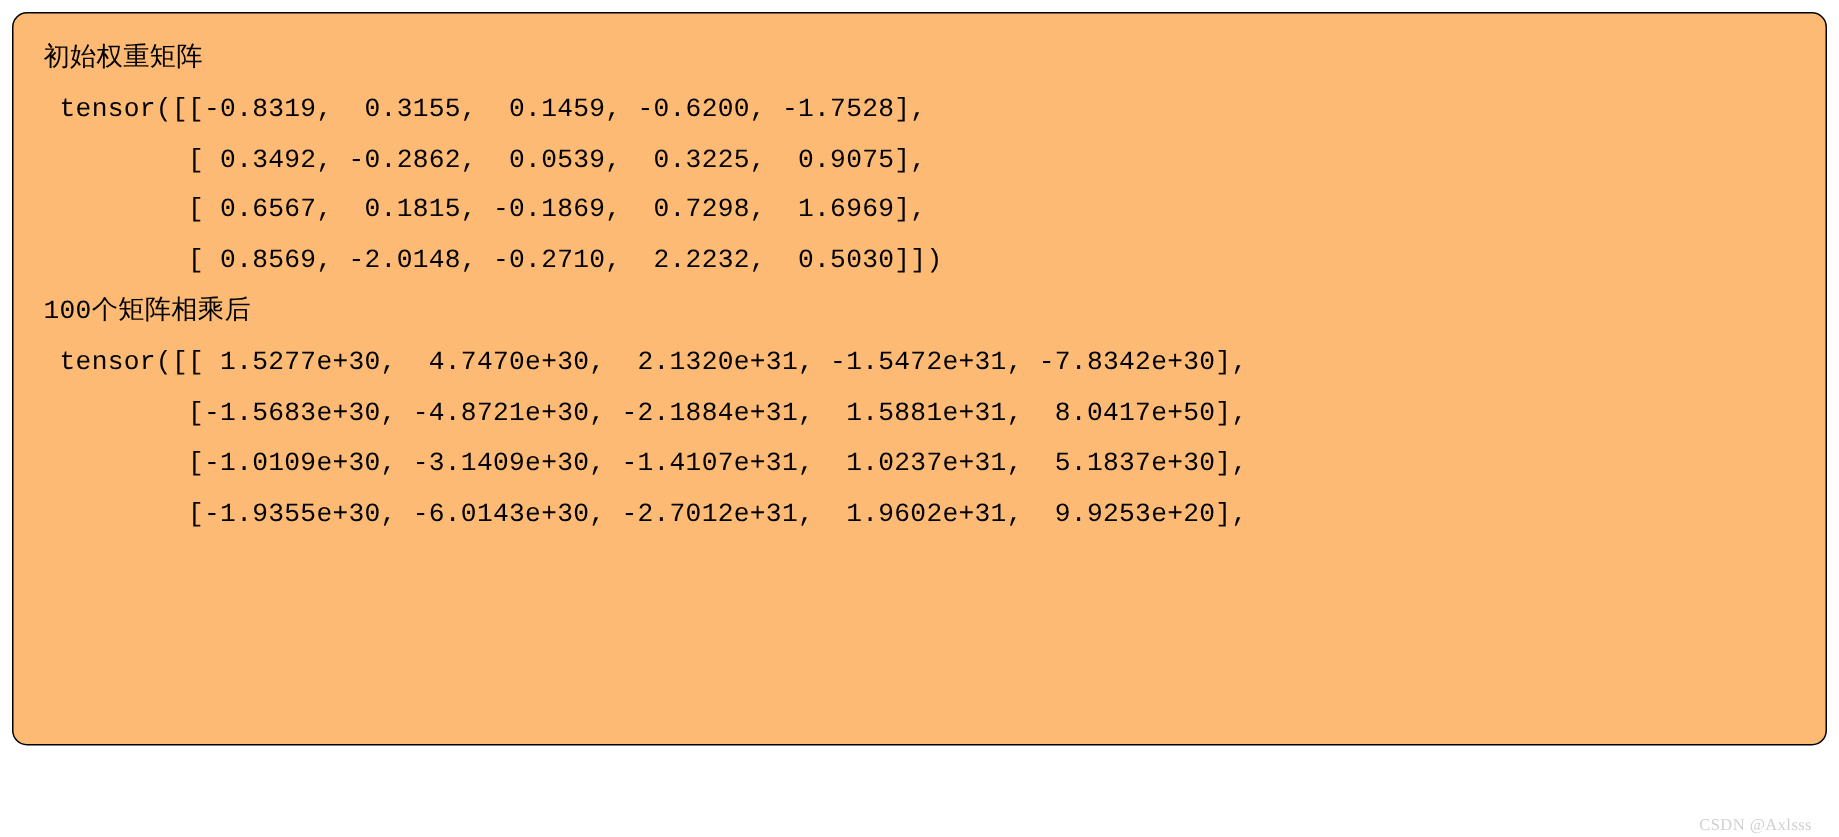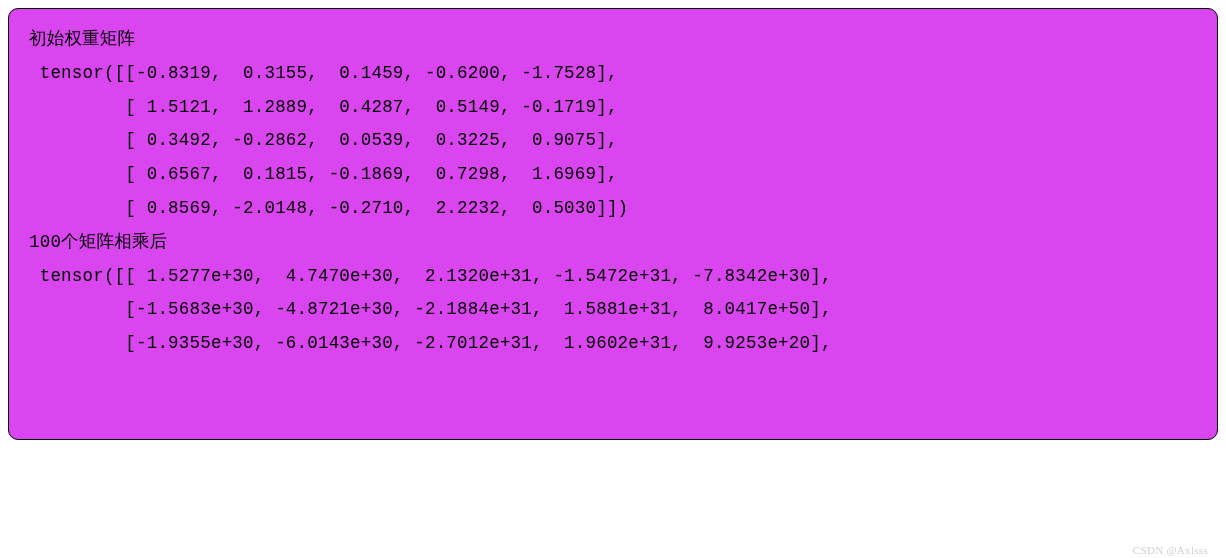"初始权重矩阵" .code-box { background: #d946ef -> #fdba74; height: 432px -> 489px }
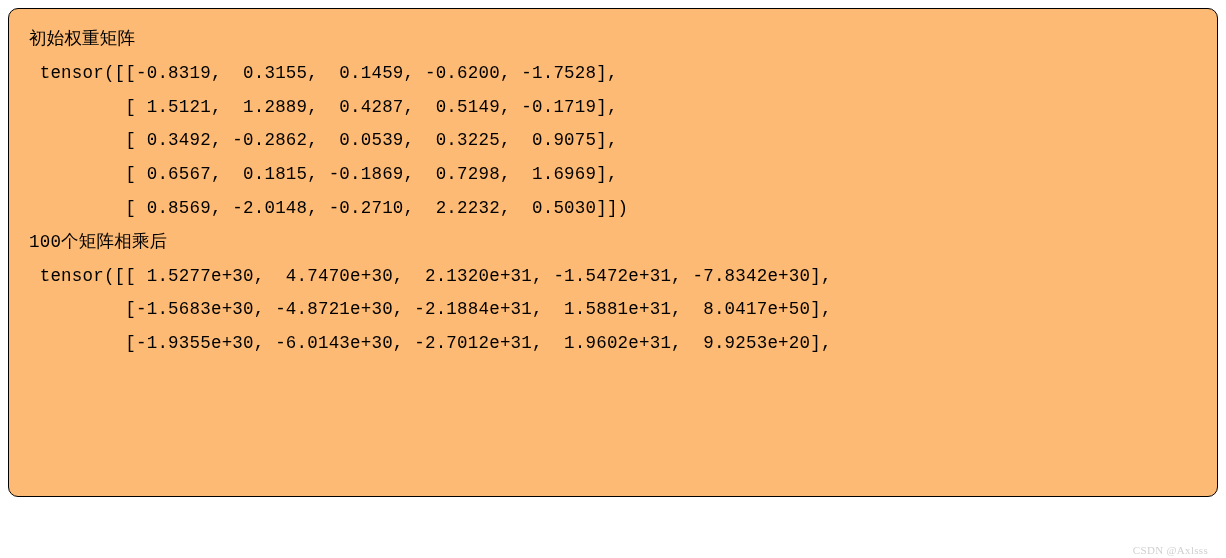"[ 1.5121, 1.2889, 0.4287, 0.5149," div.code-line { html: <div> [ 1.5121, 1.2889, 0.4287, 0.5149, -0.1719],</div> -> none }
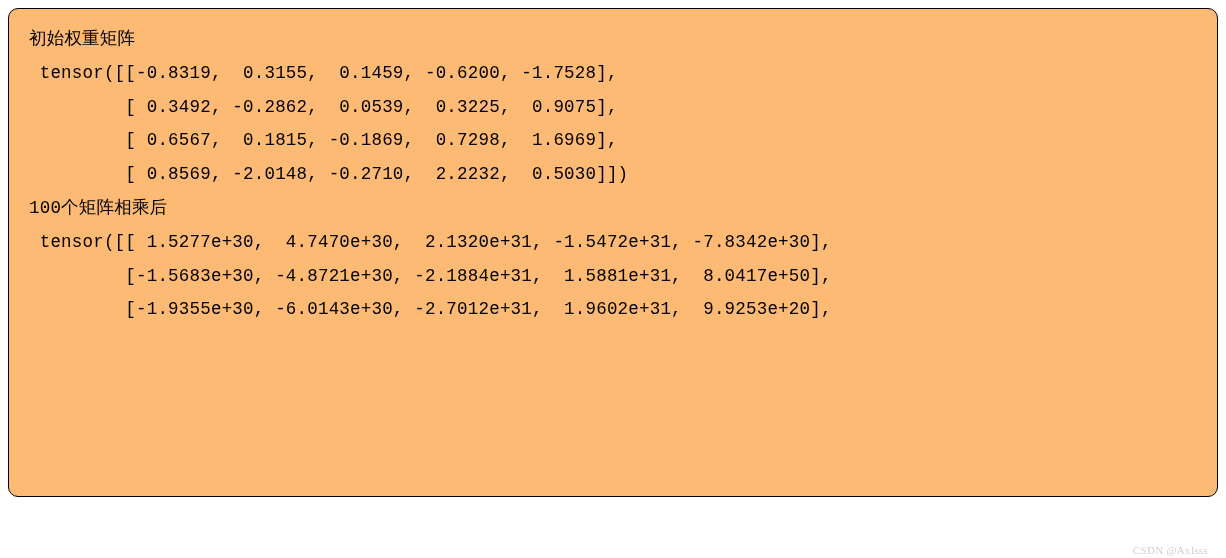"[-1.0109e+30, -3.1409e+30, -1.4107e+31," div.code-line { html: none -> <div> [-1.0109e+30, -3.1409e+30, -1.4107e+31, 1.0237e+31, 5.1837e+30],</div> }
